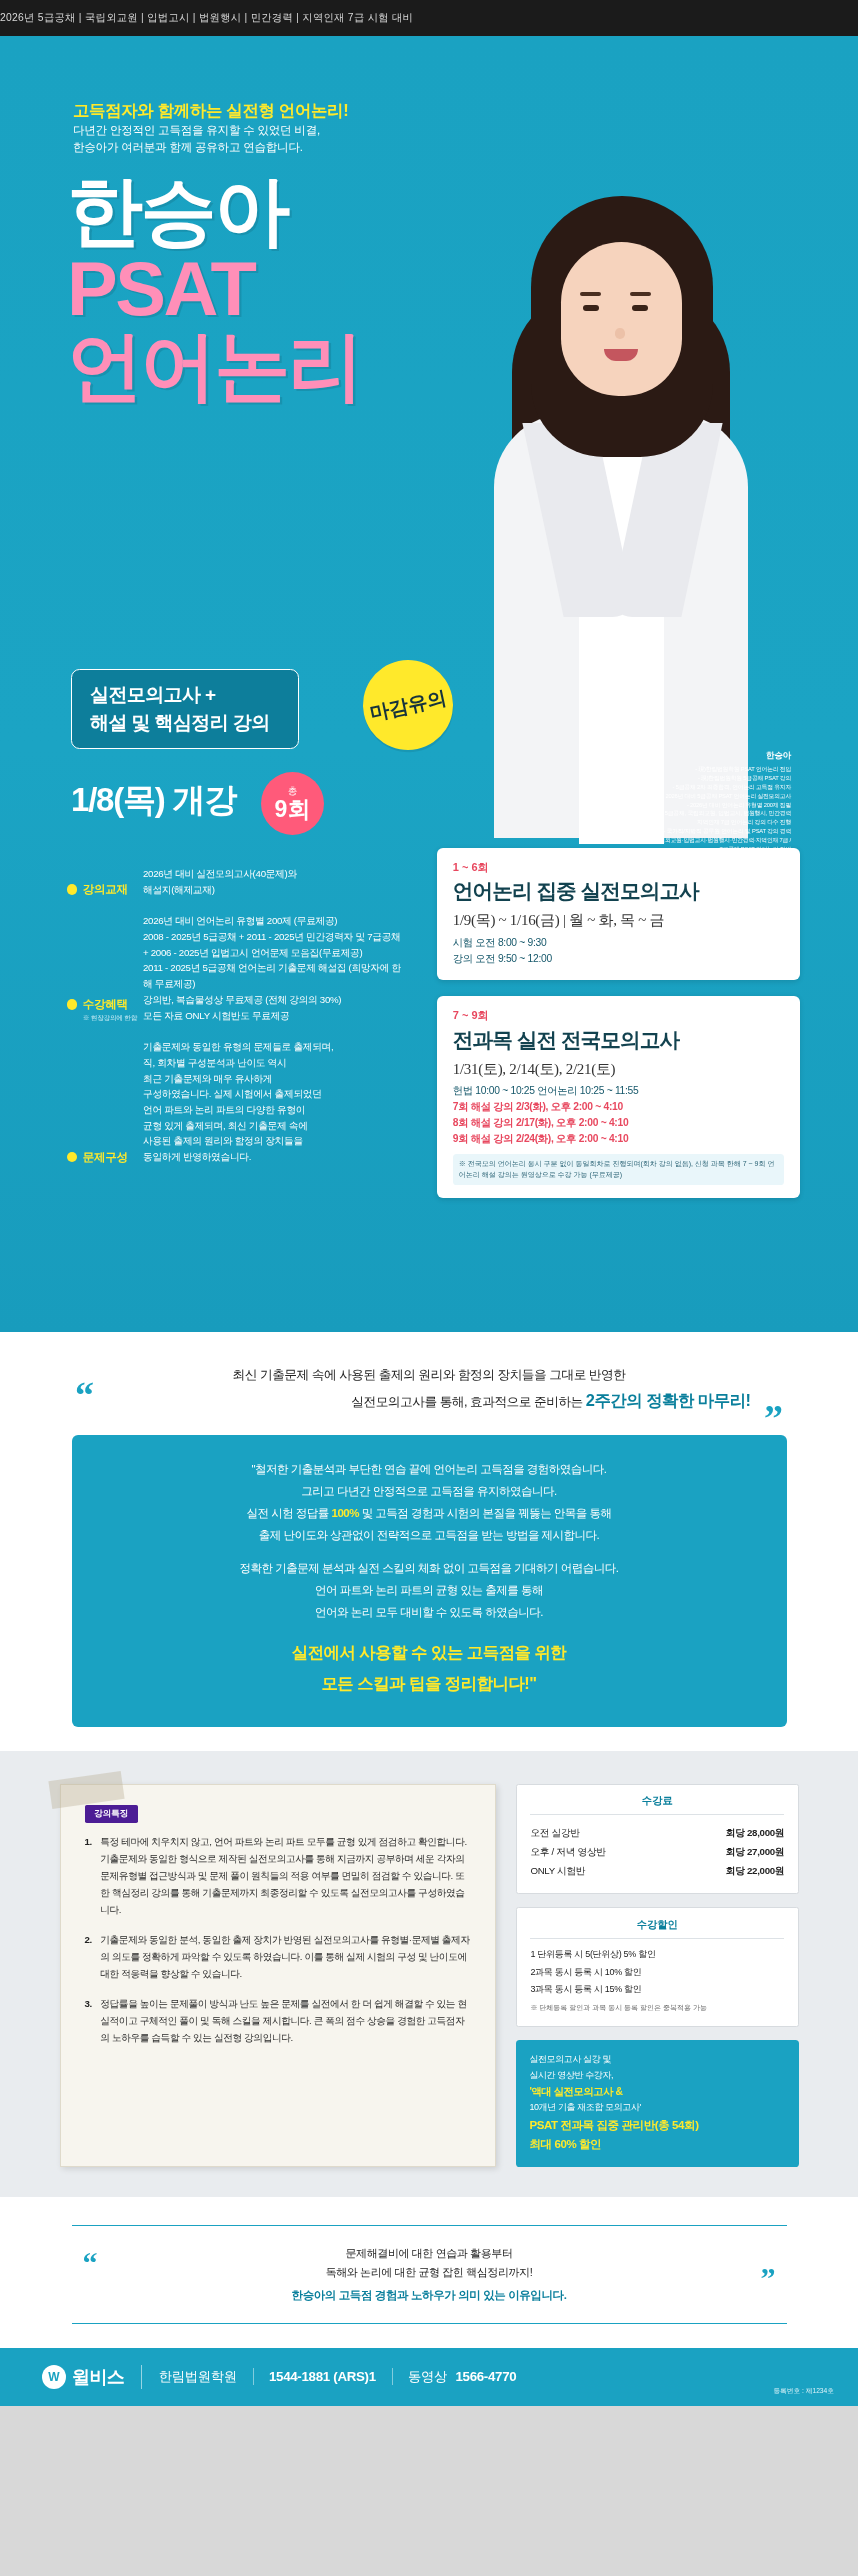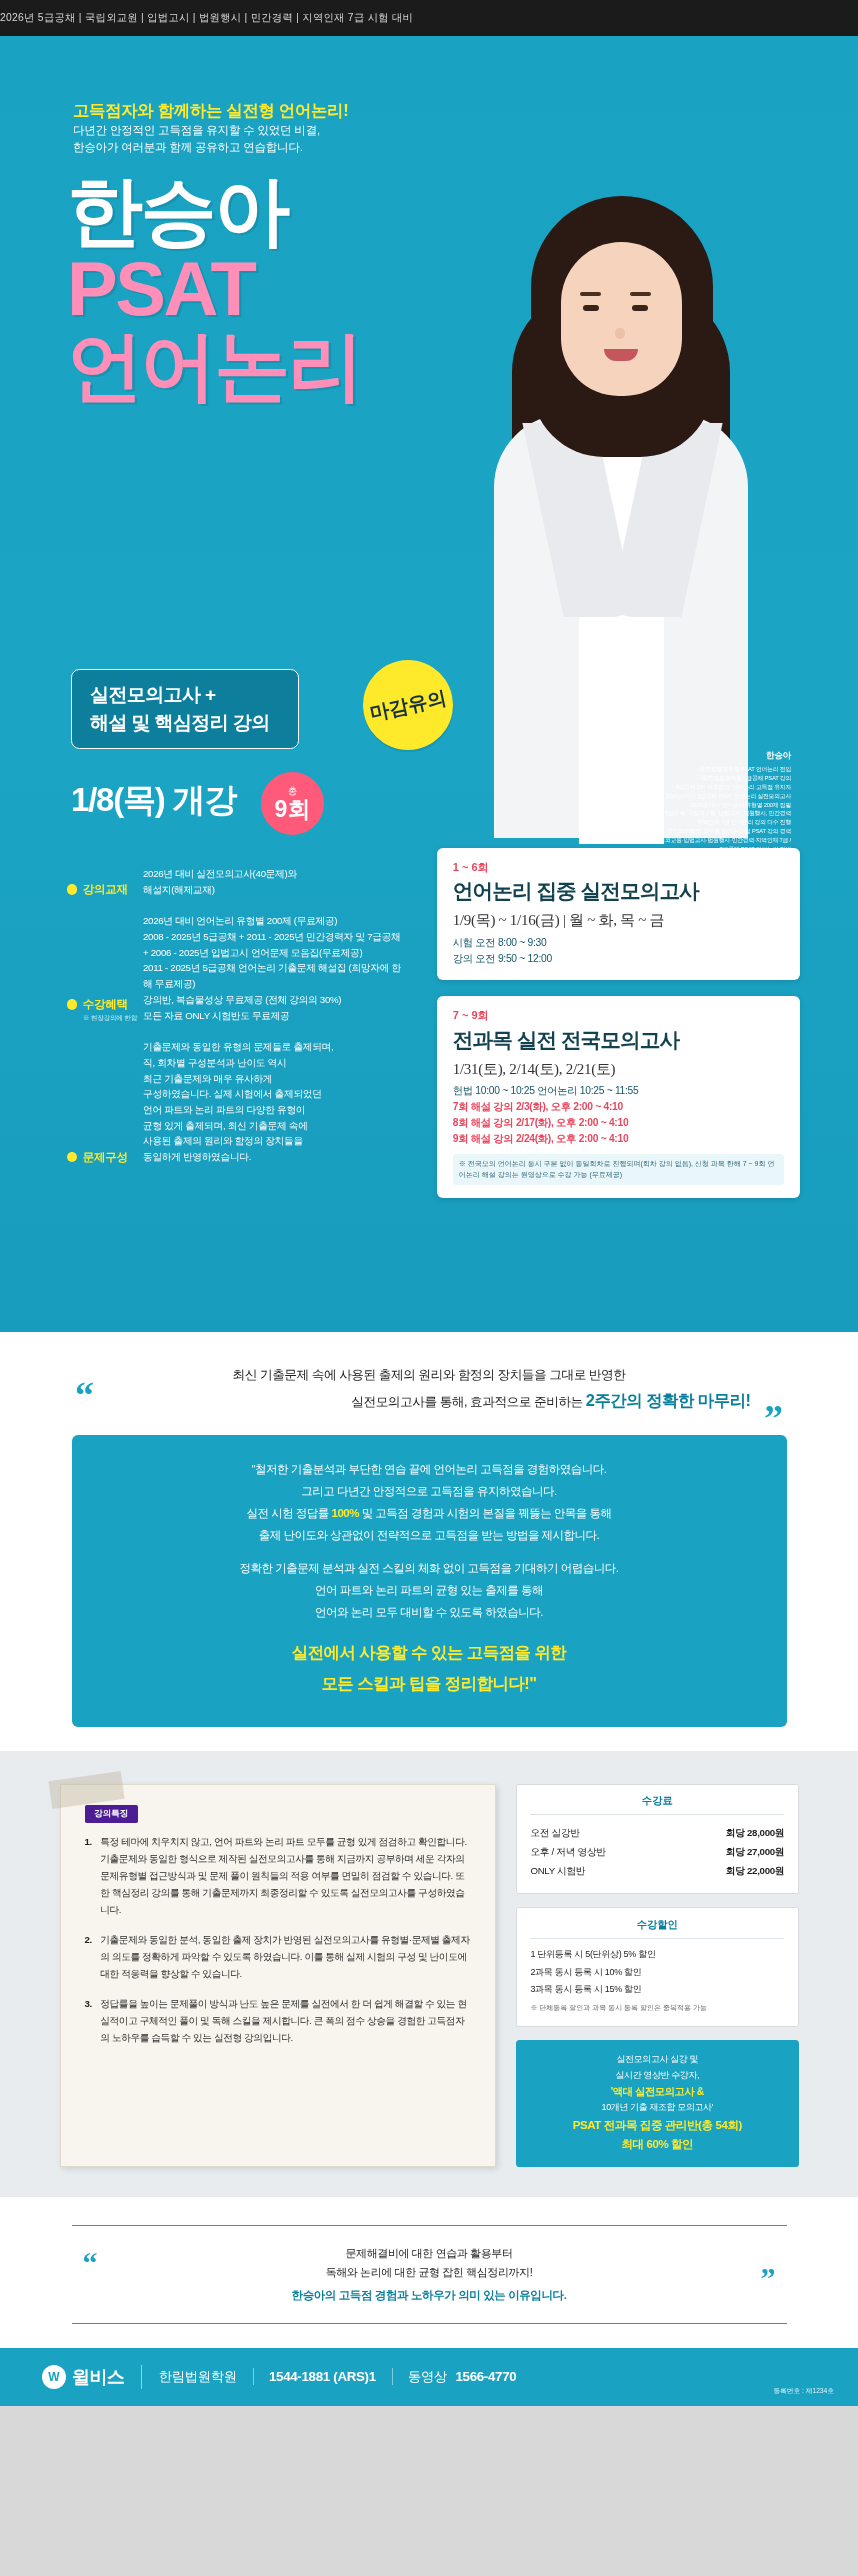"실전모의고사 실강 및" .bluebox { text-align: center -> none }
